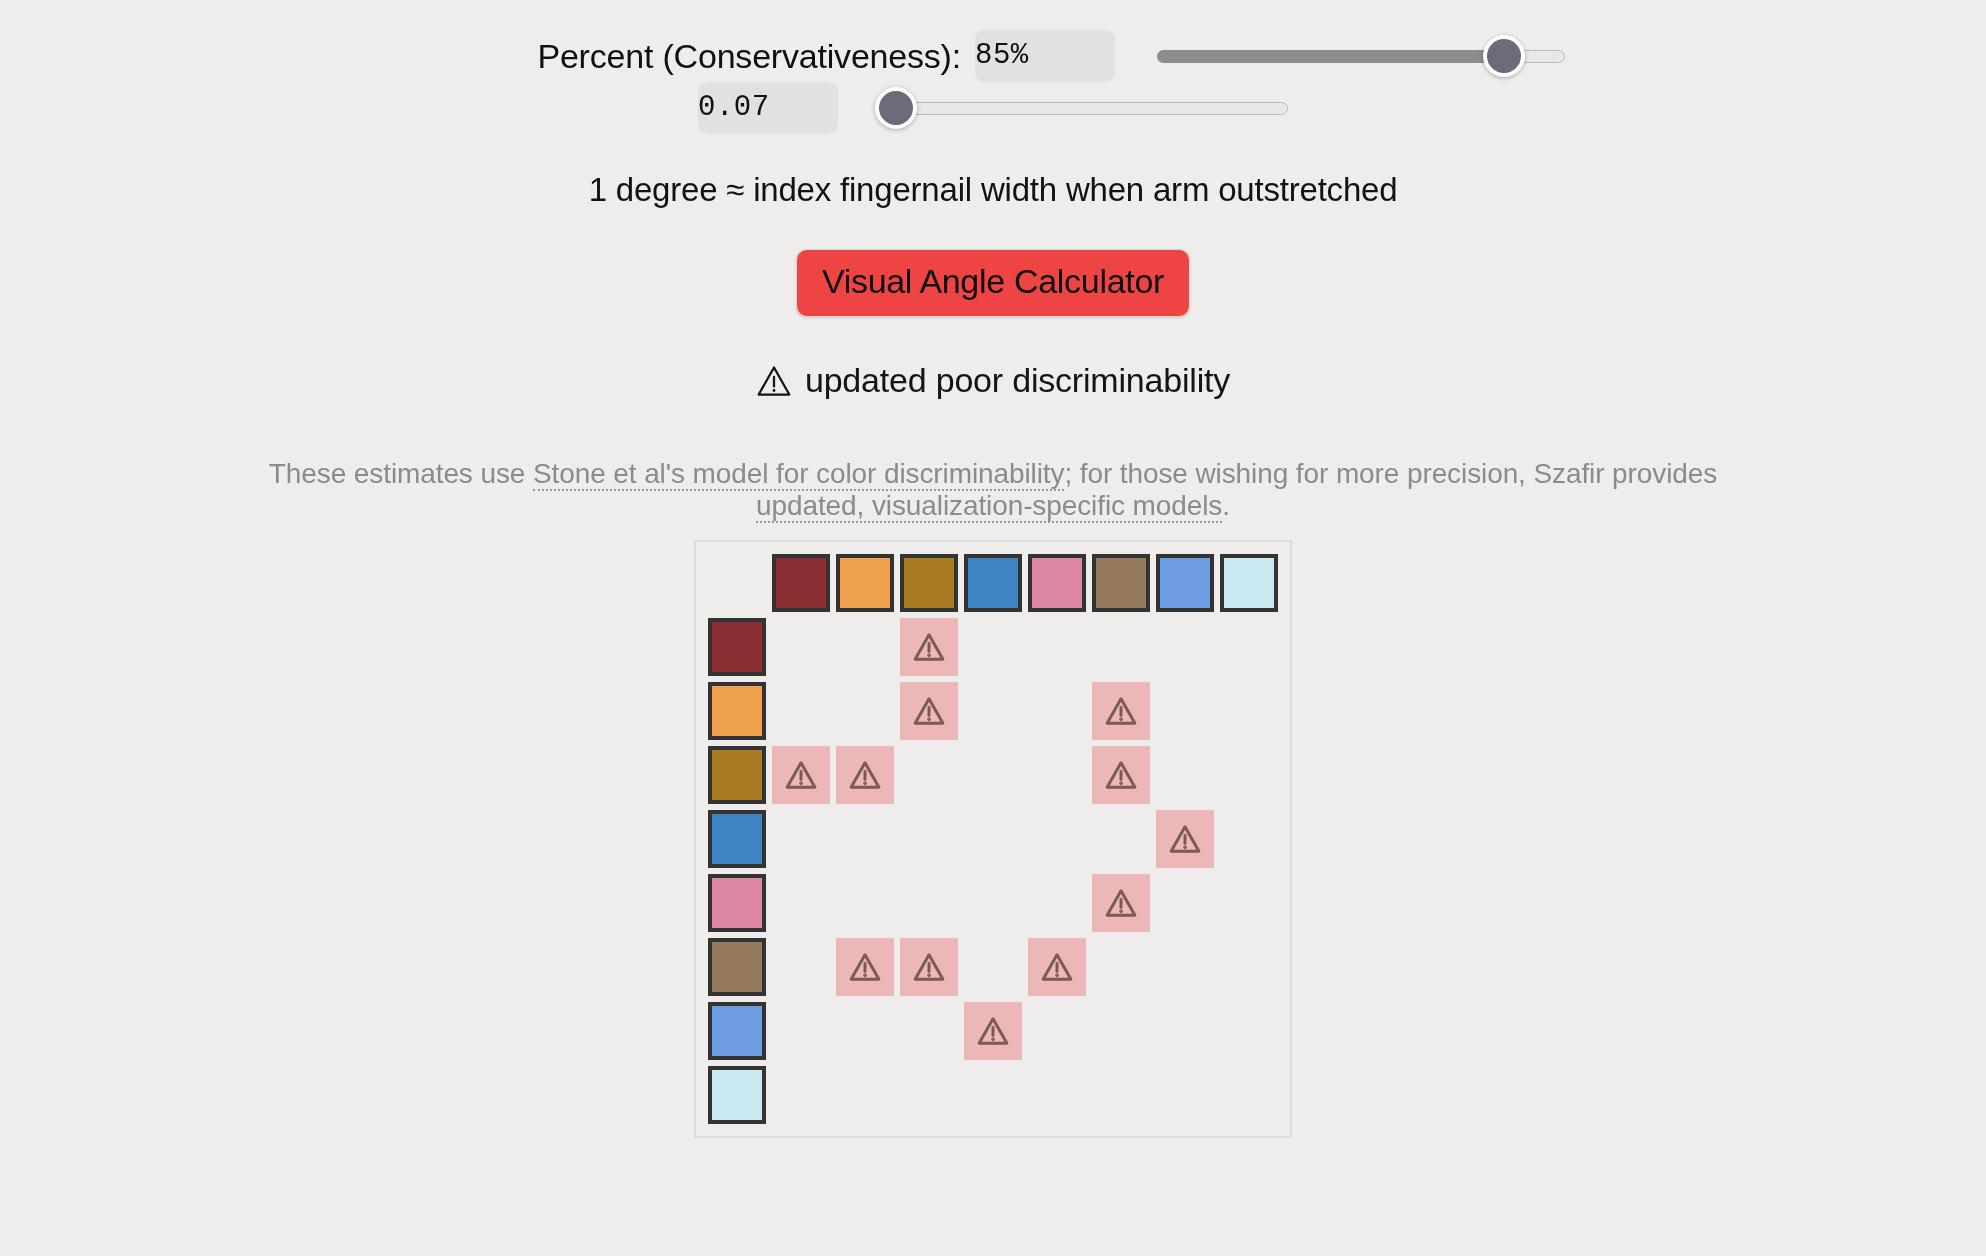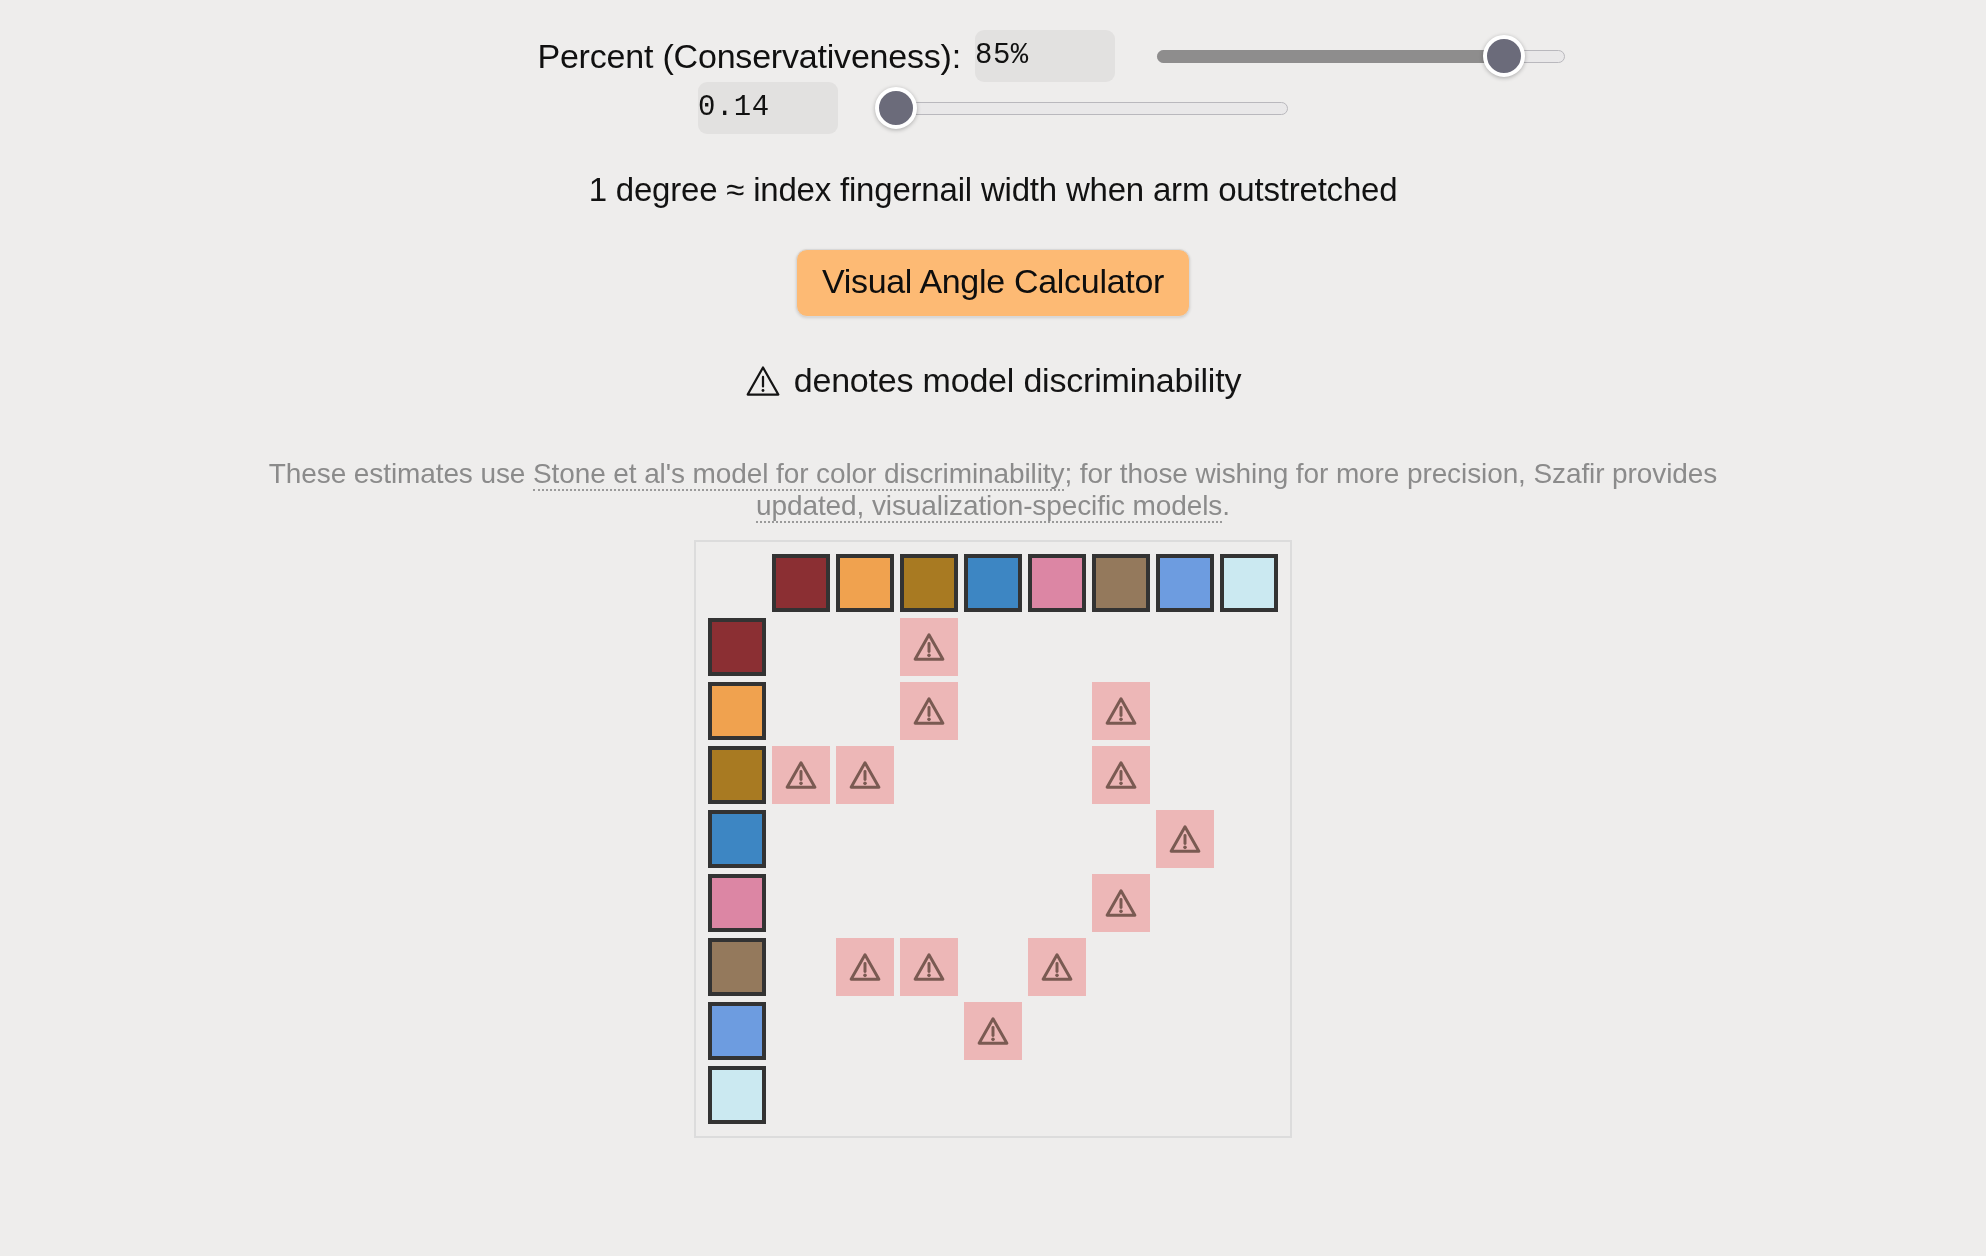"0.14" div.value-badge { text: 0.14 -> 0.07 }
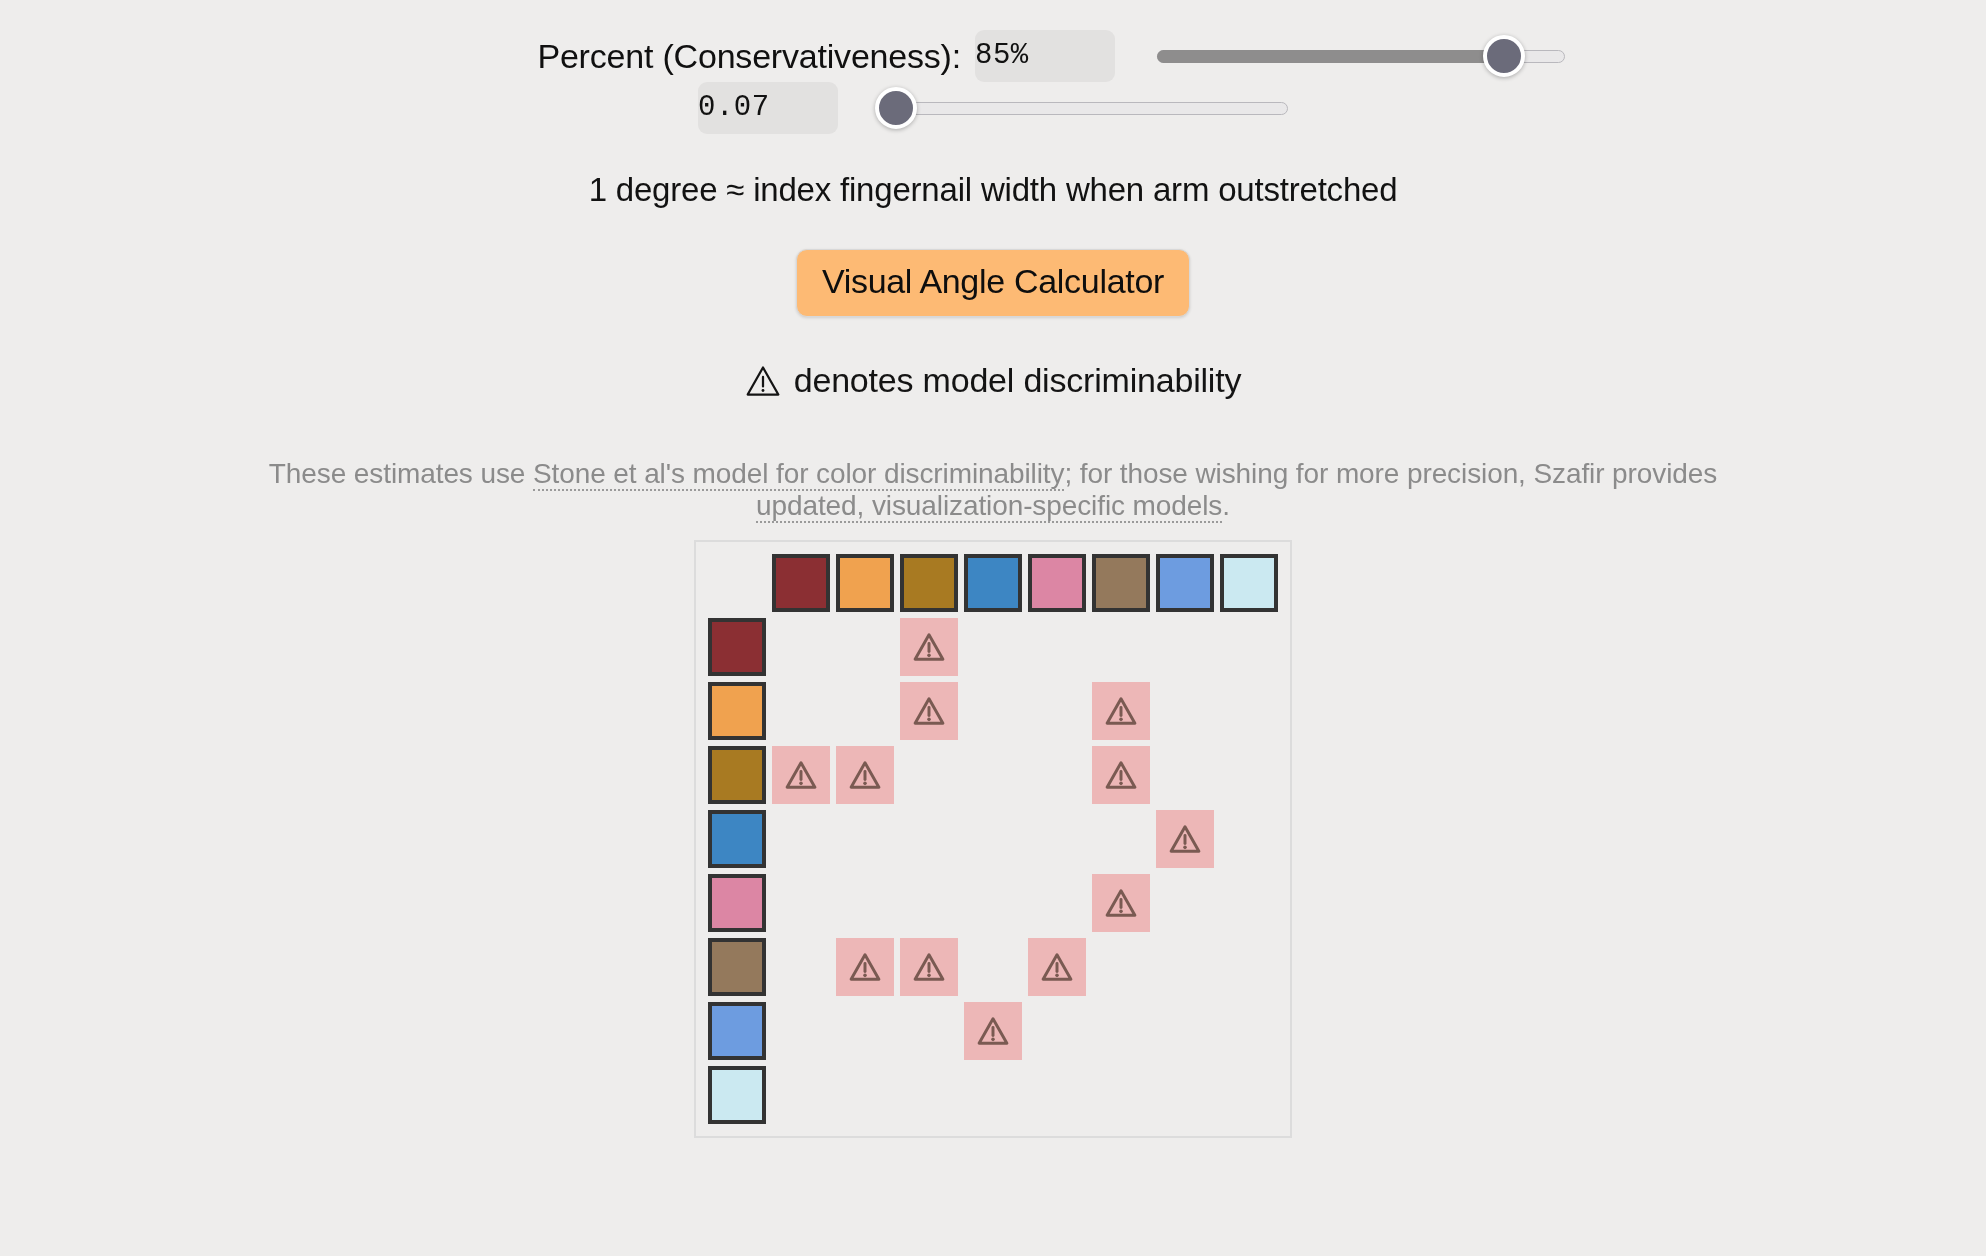"Visual Angle Calculator" .calc-button { background: #fdba74 -> #ef4444 }
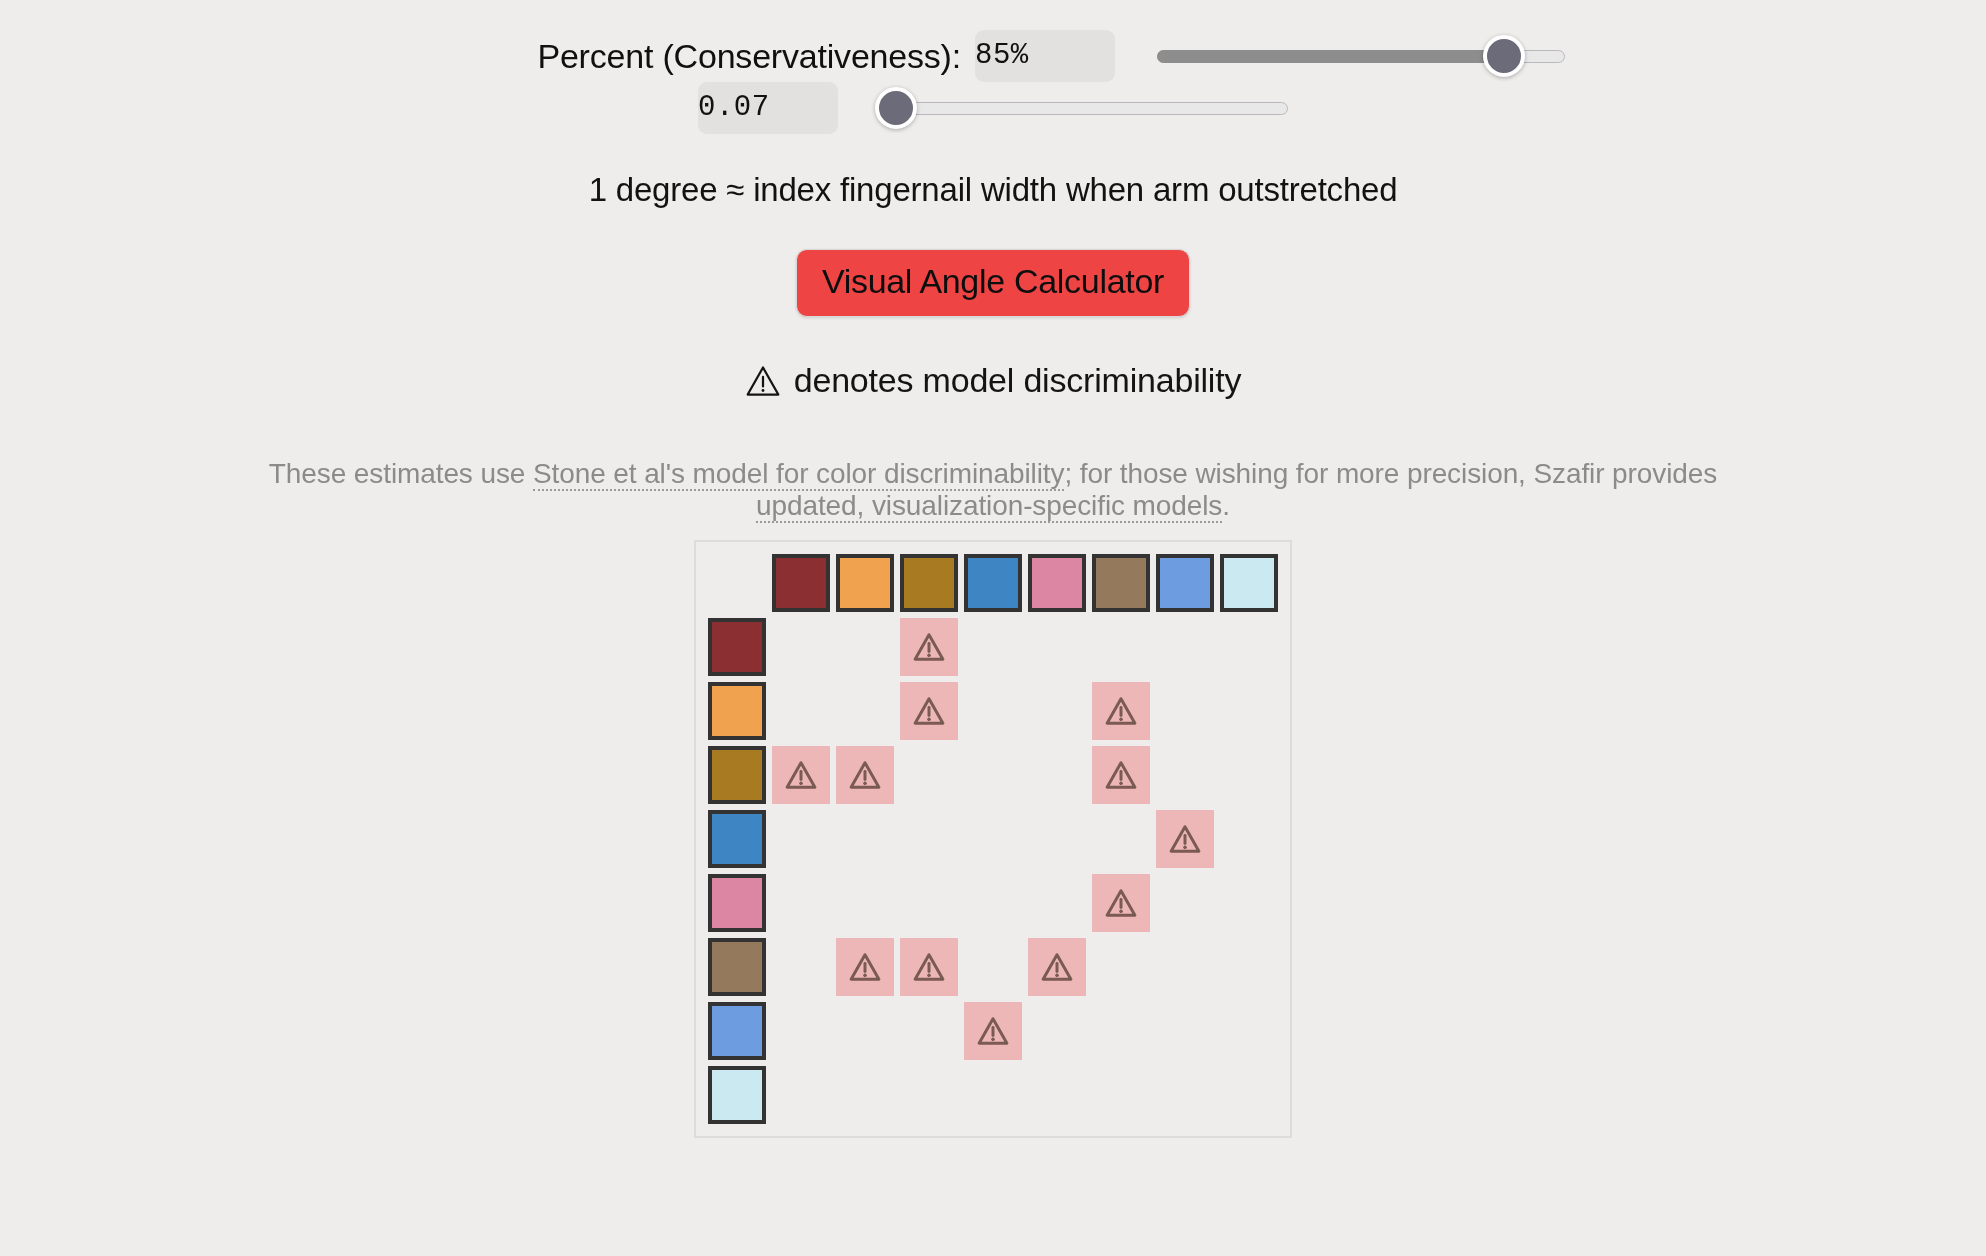"denotes model discriminability" span { text: denotes model -> updated poor }
